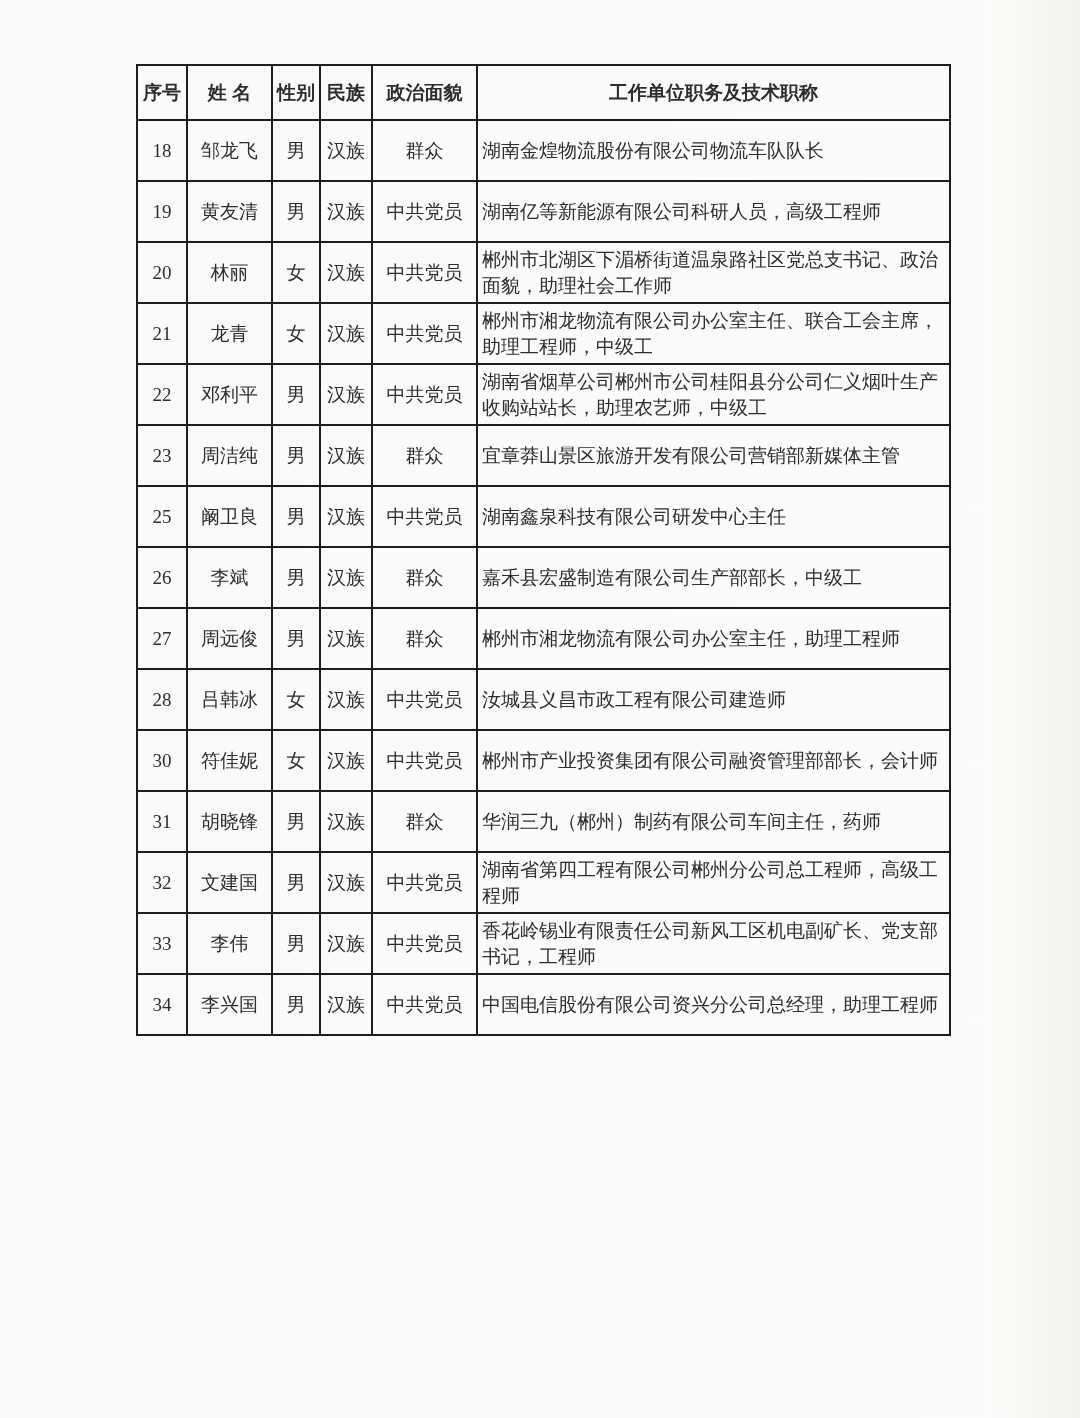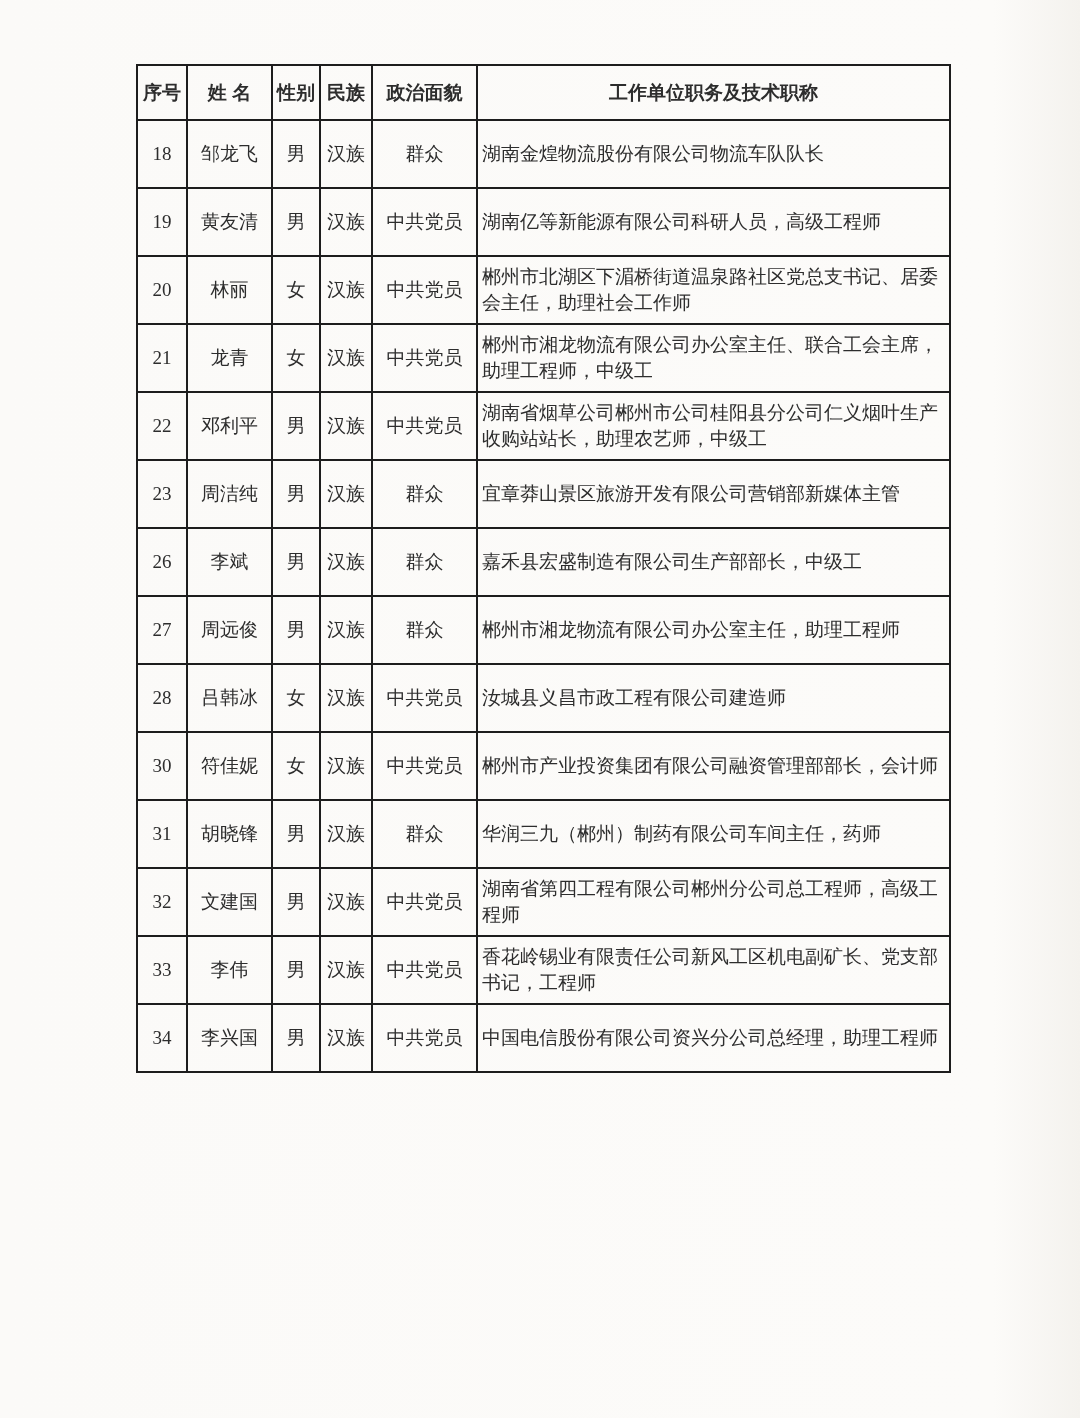"18" table.roster tbody tr { height: 68px -> 61px }
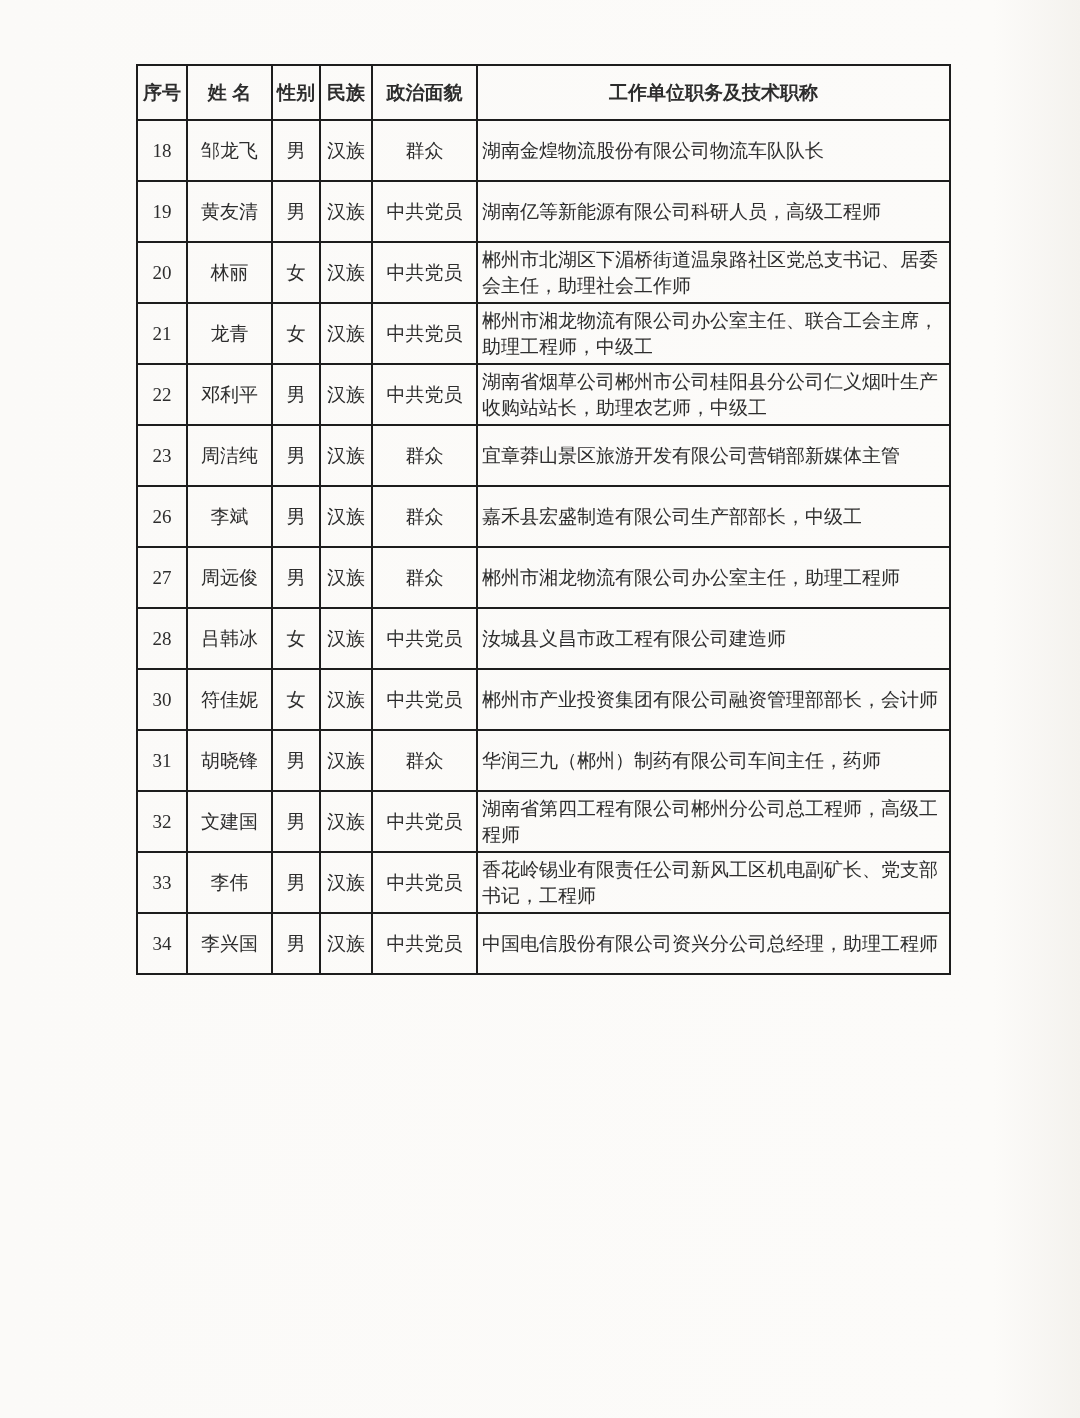"郴州市北湖区下湄桥街道温泉路社区党总支书记、居委会主任，助理社会工作师" td.c-position { text: 居委会主任 -> 政治面貌 }
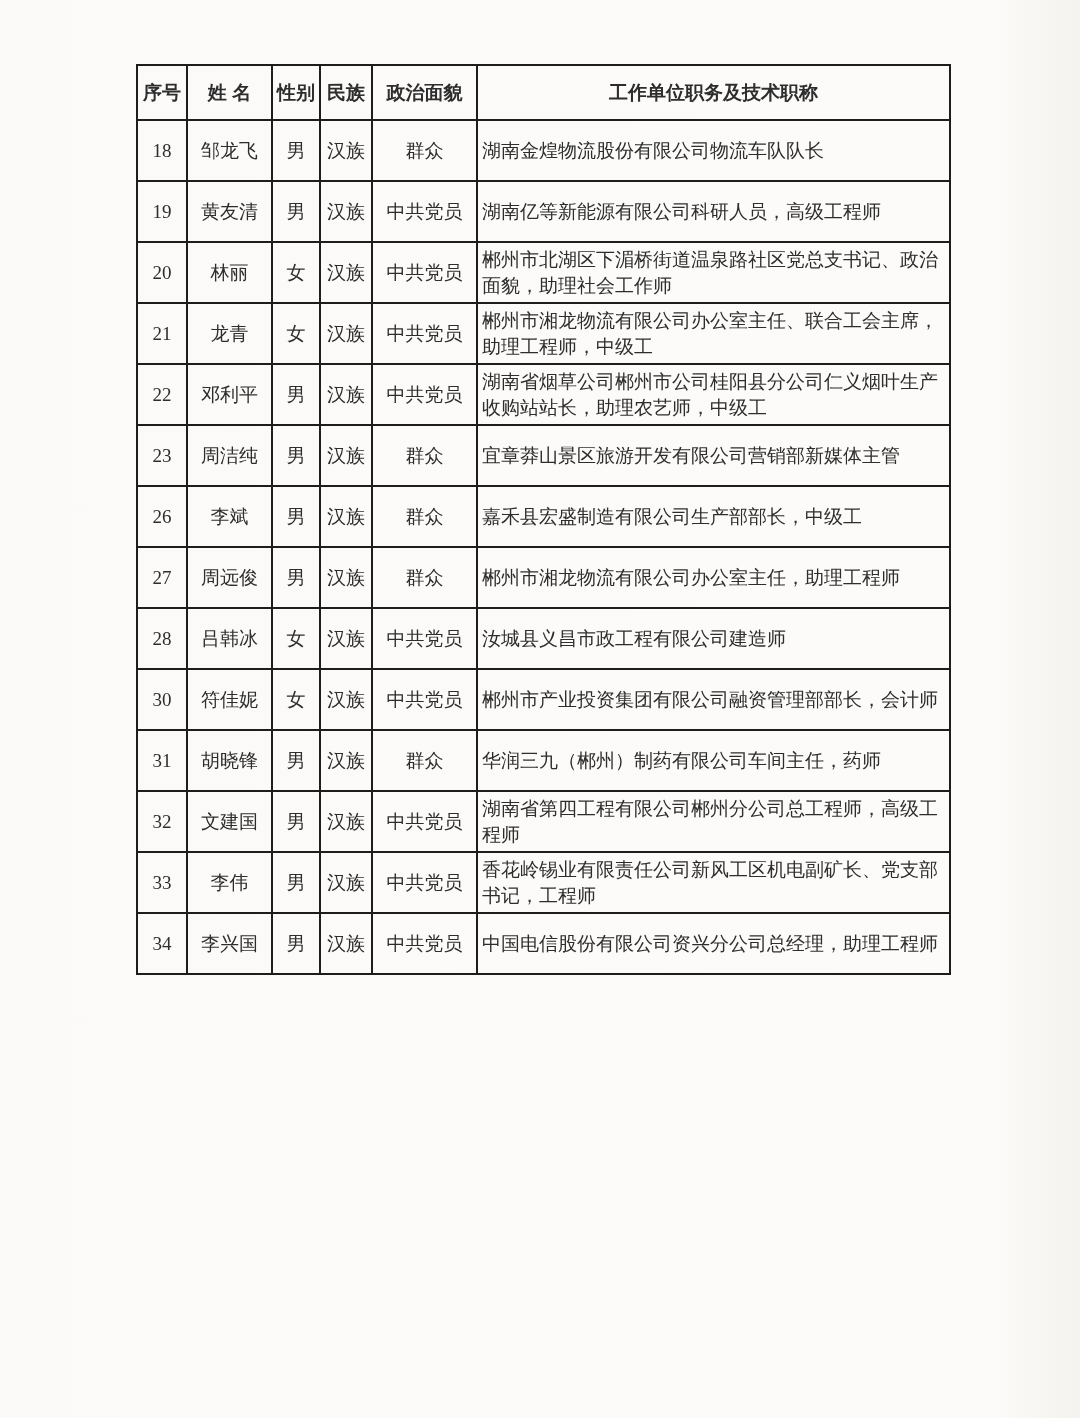"25" tr { html: none -> <tr> <td>25</td> <td>阚卫良</td> <td>男</td> <td>汉族</td> <td>中共党员</td> <td>湖南鑫泉科技有限公司研发中心主任</td> </tr> }
